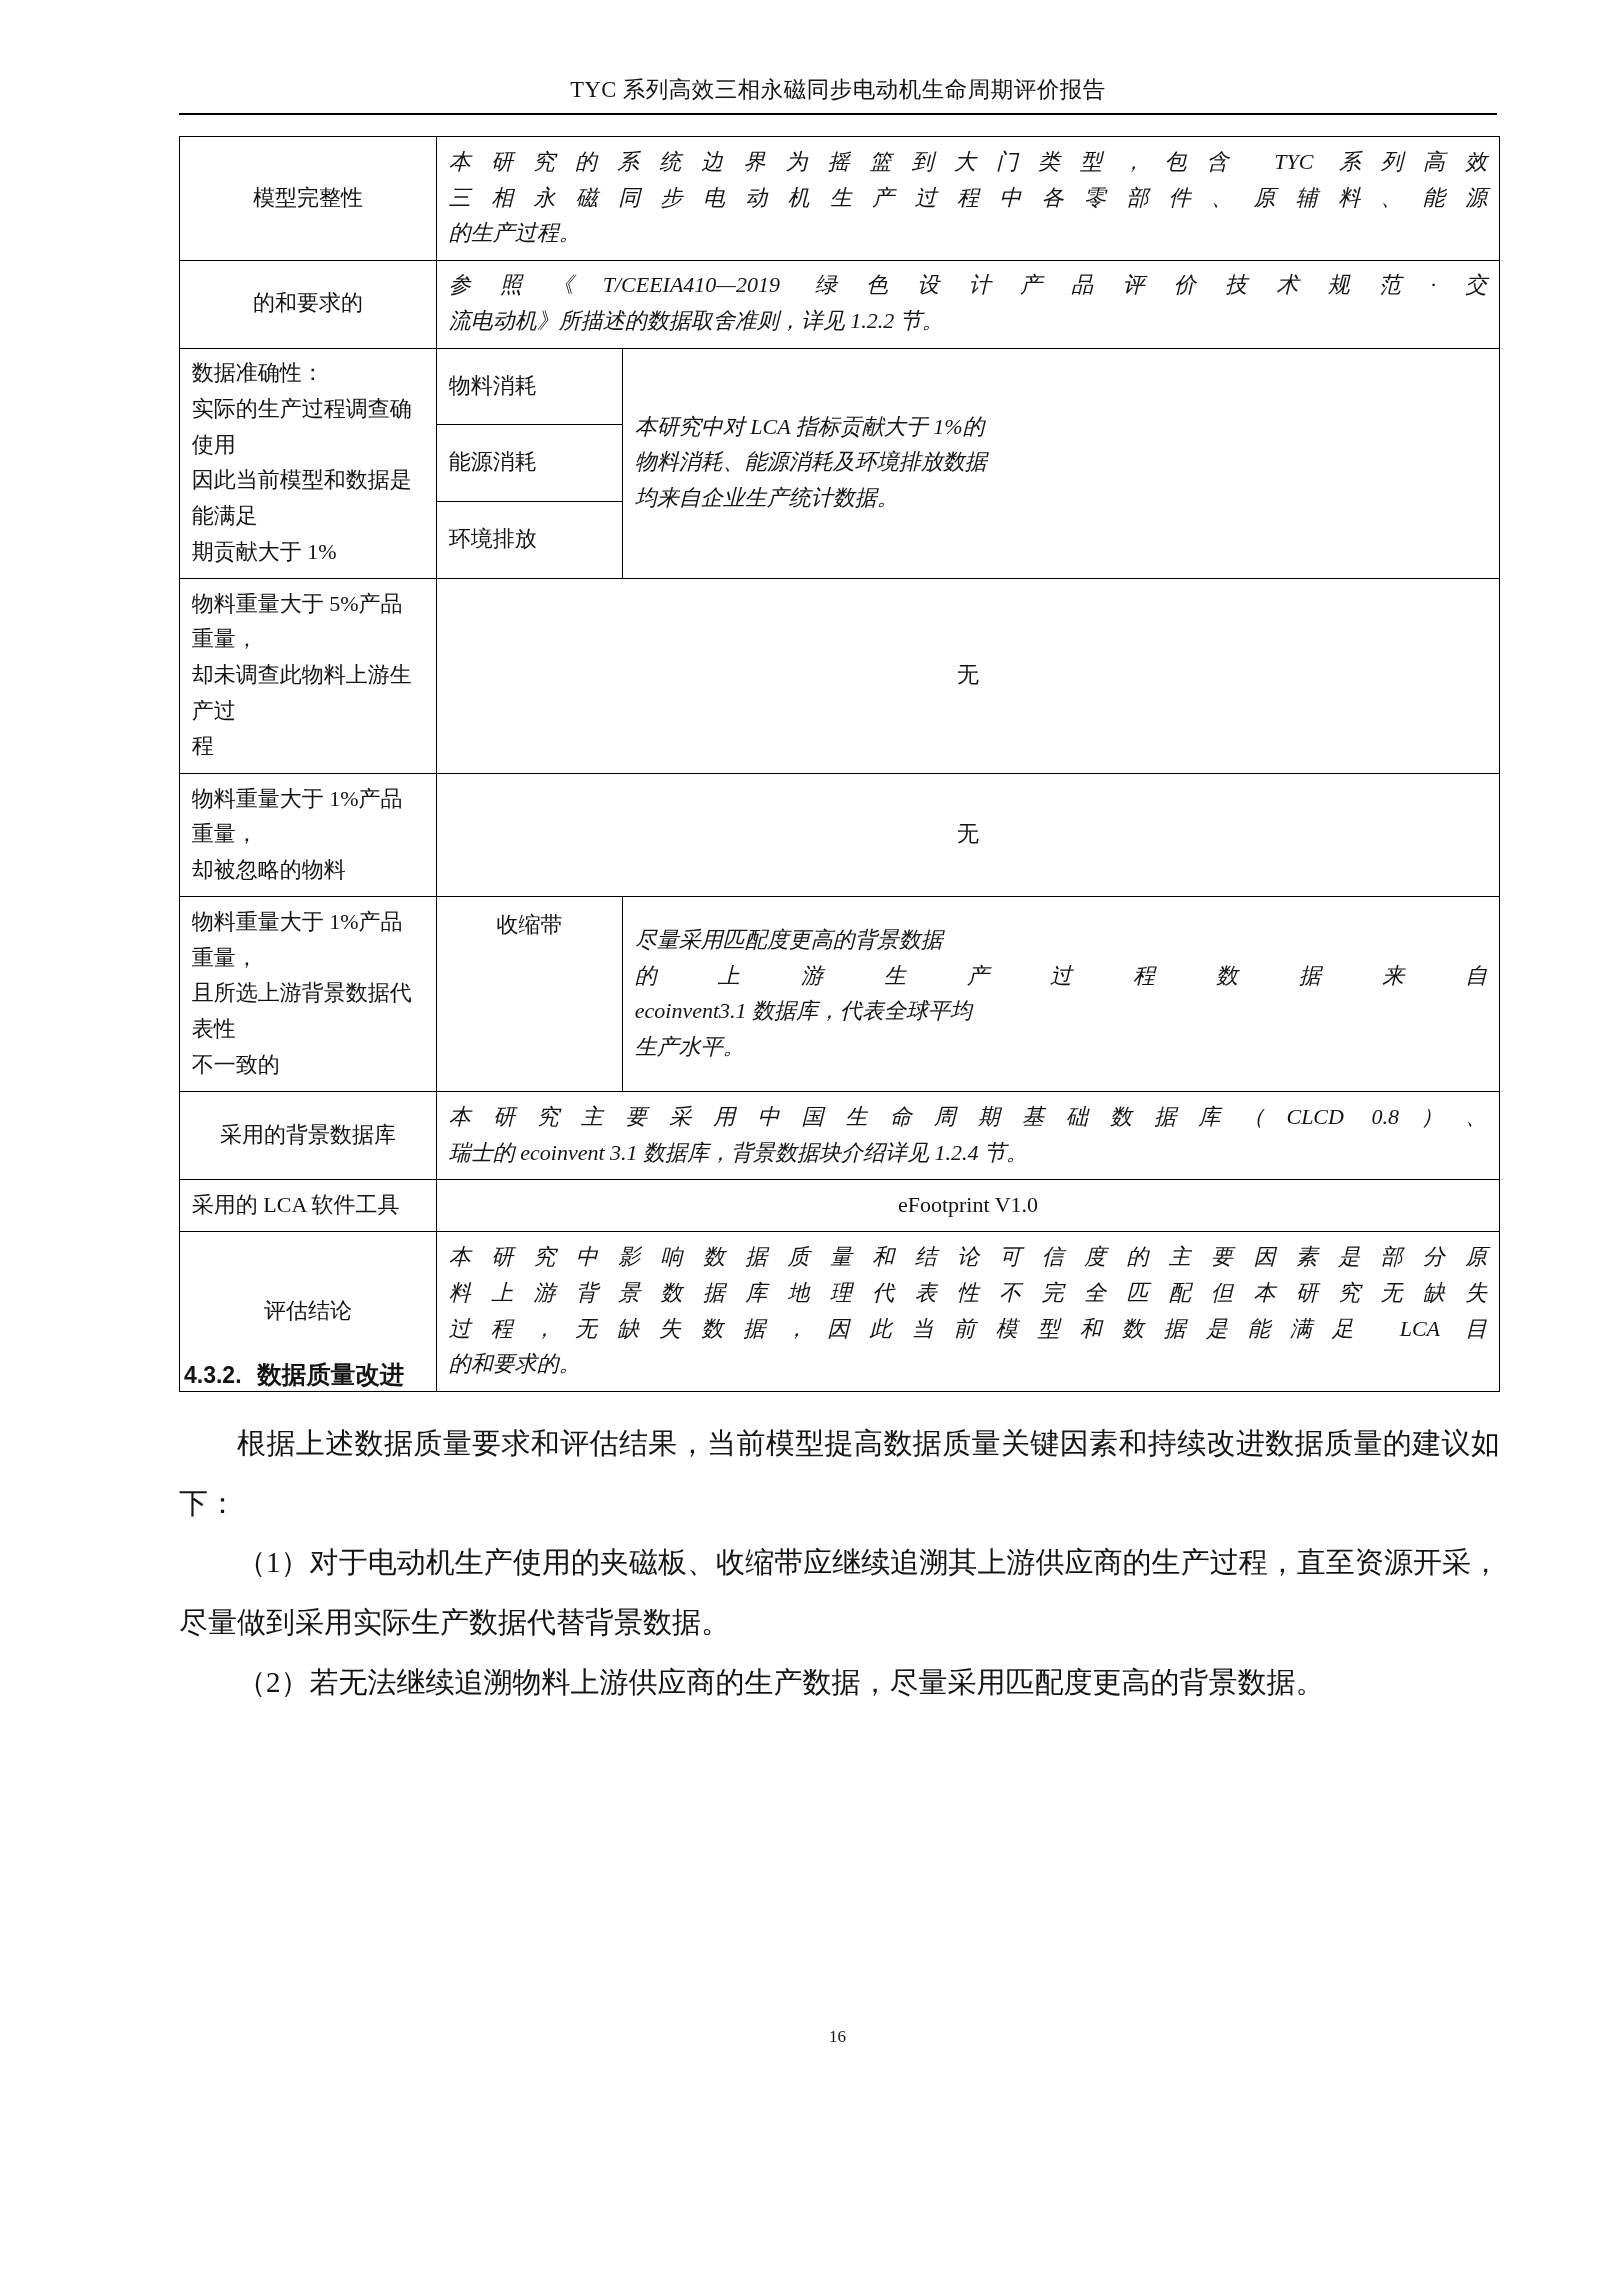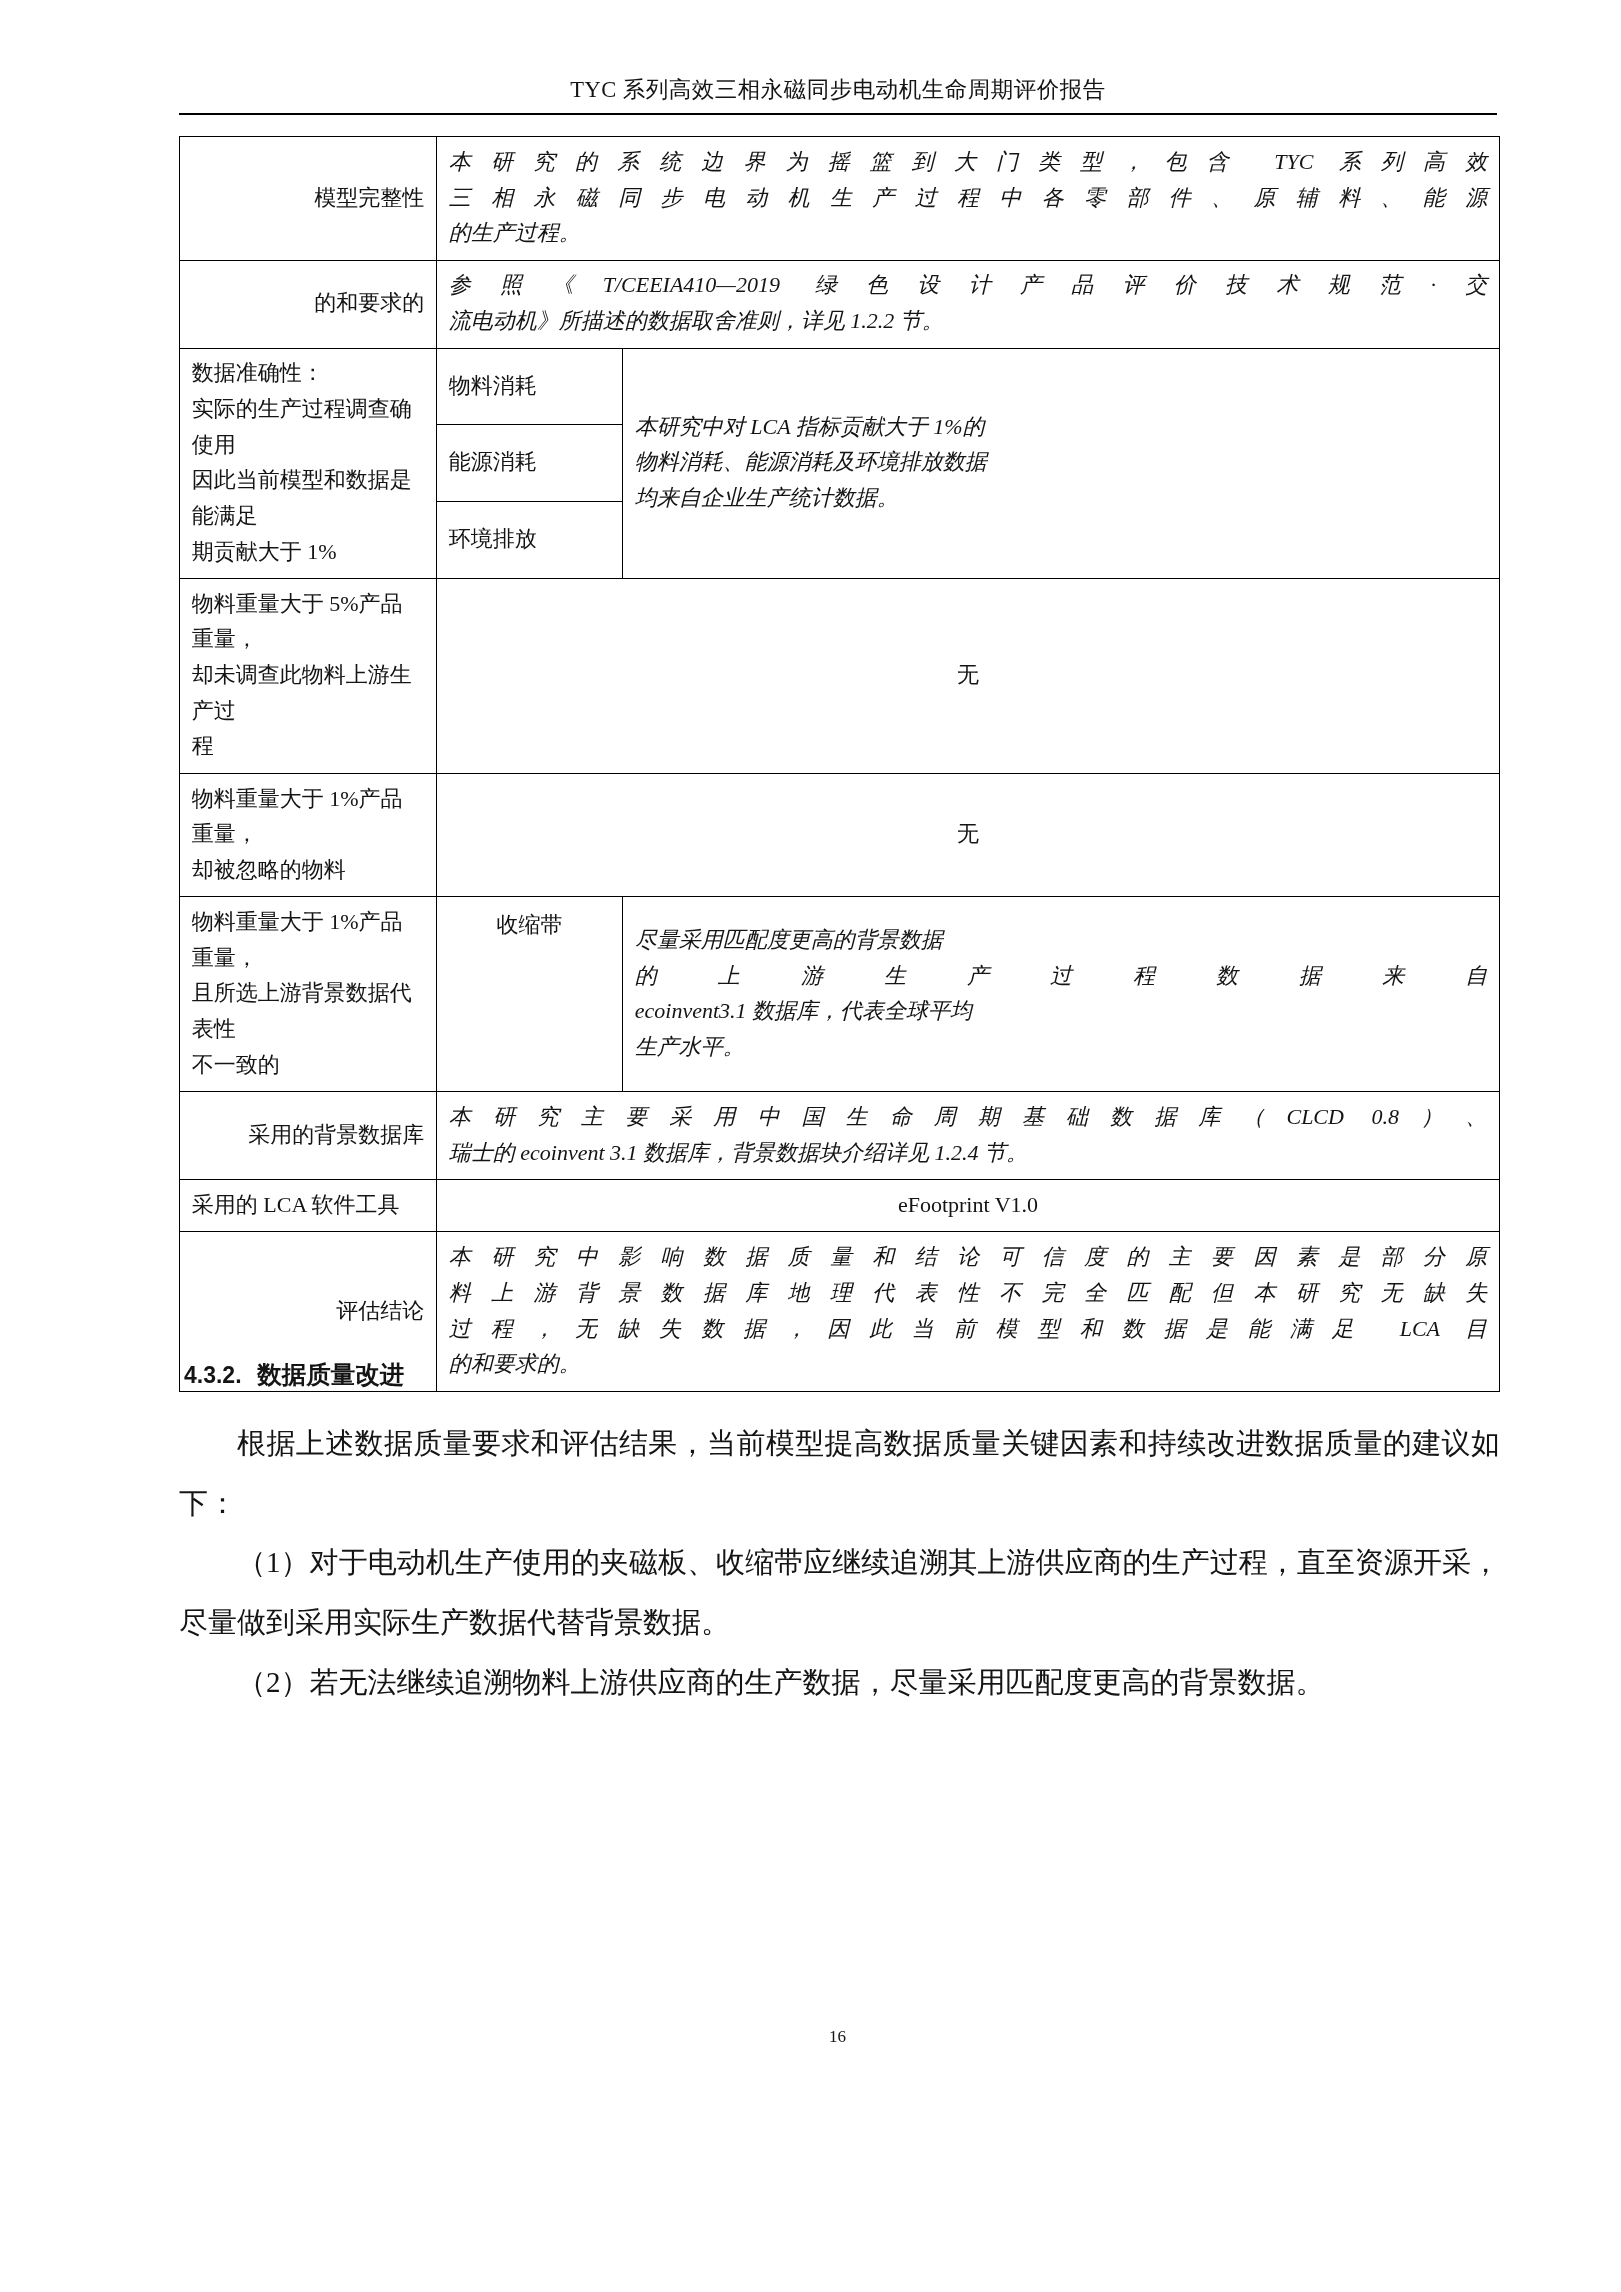"模型完整性" td.c-label { text-align: right -> center }
